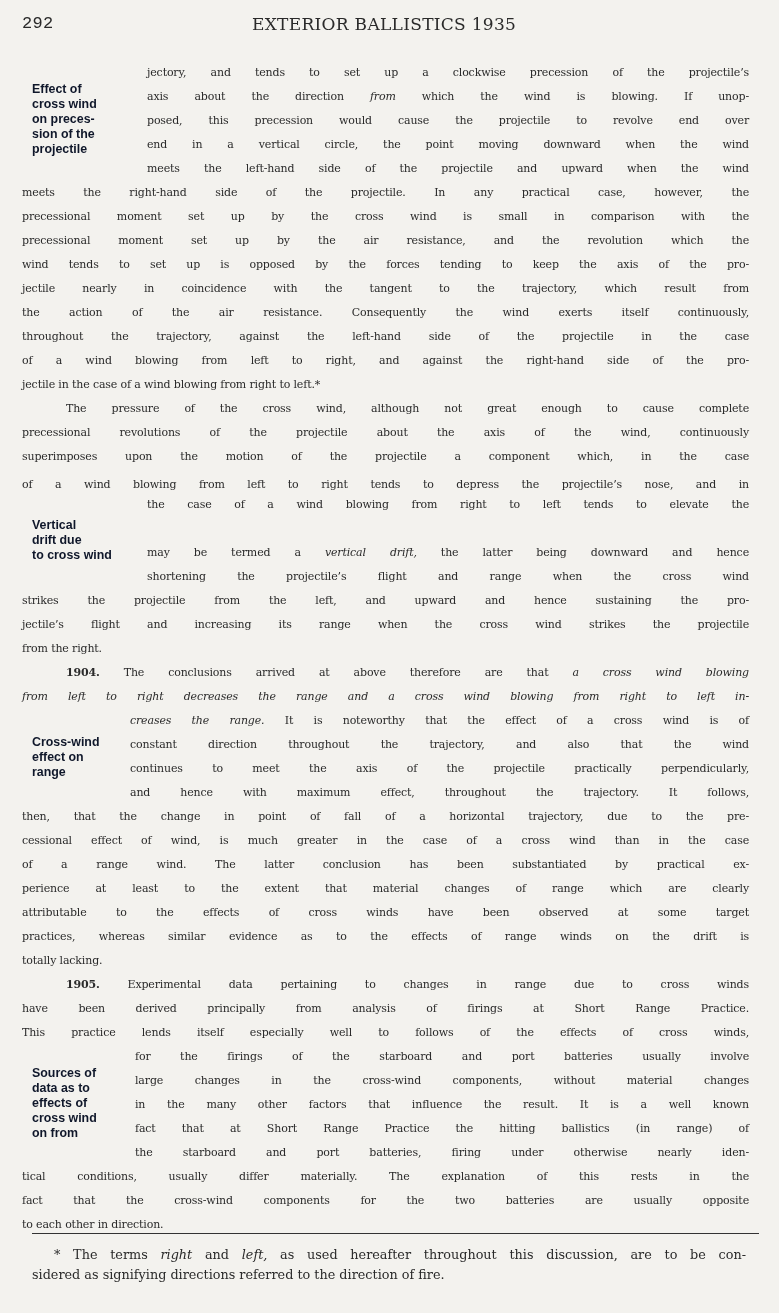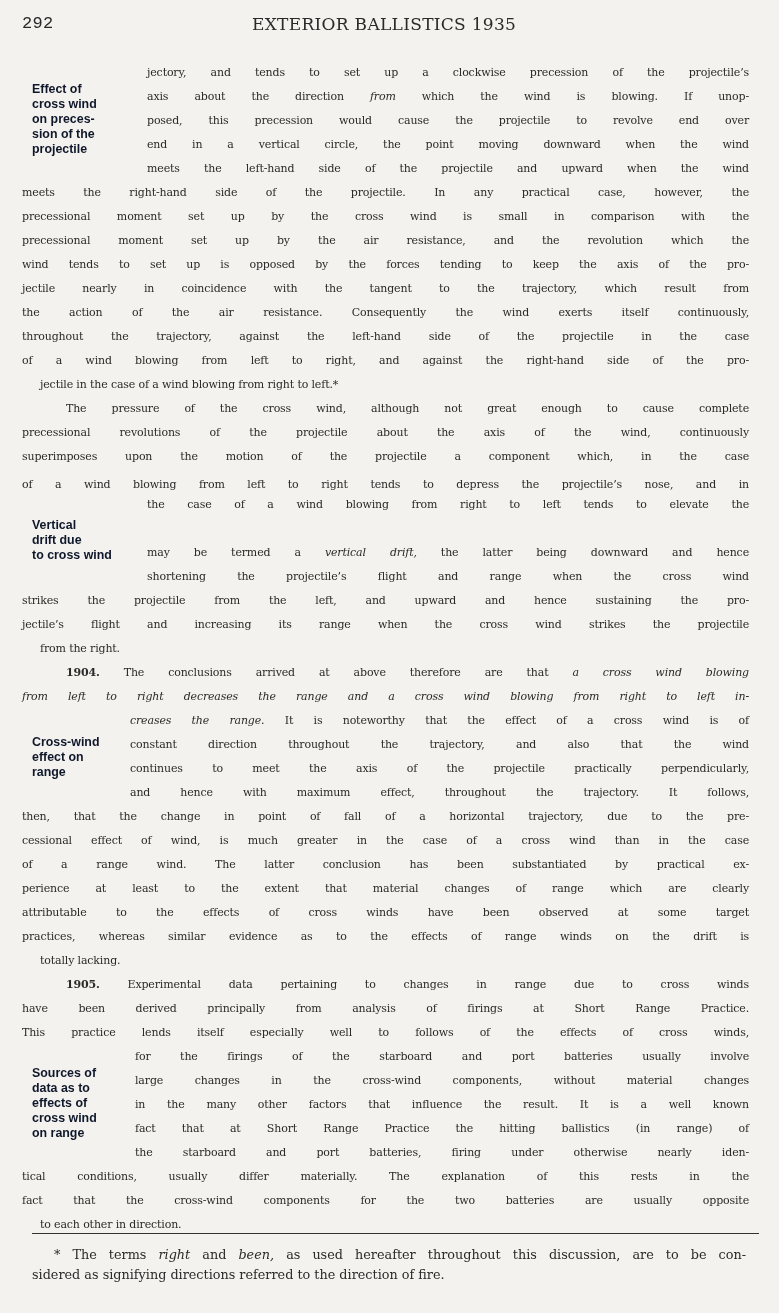"jectile in the case of" .line.last { margin-left: 18px -> none }
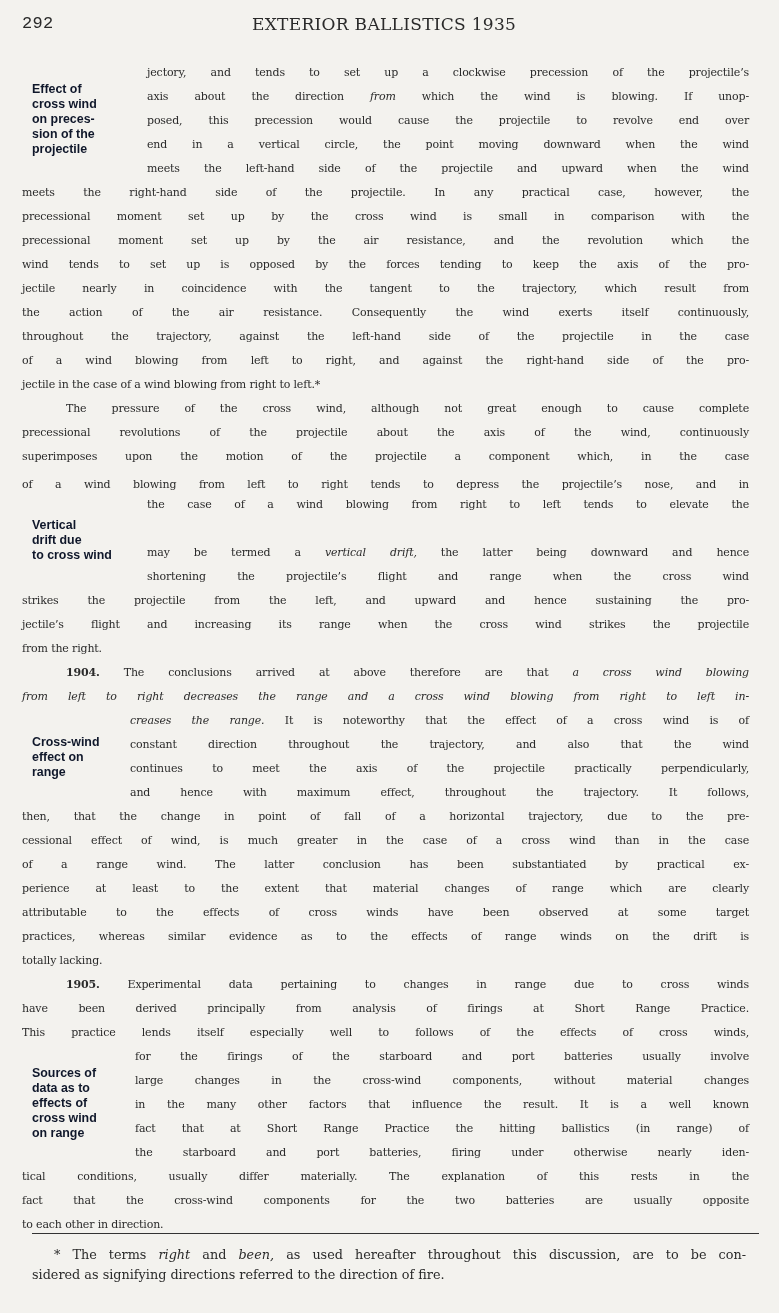"on range" div { text: range -> from }
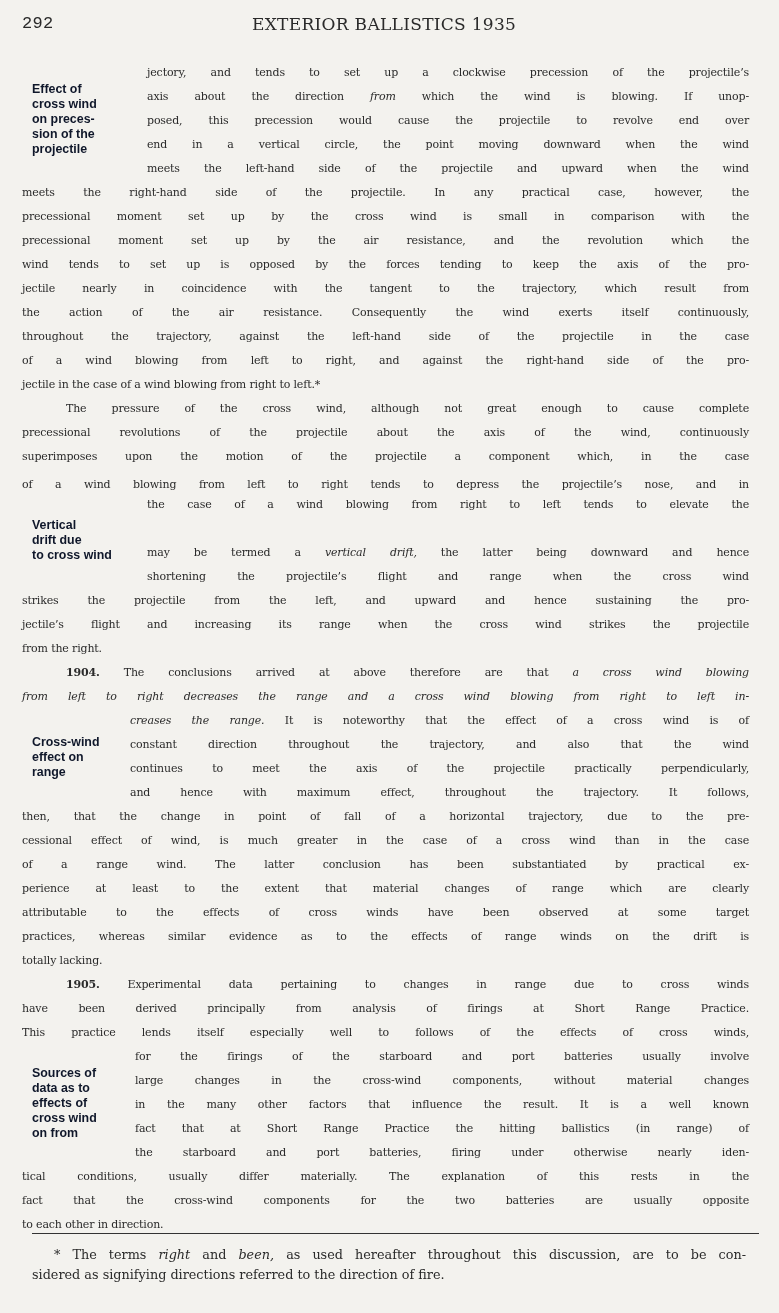"been," i { text: been -> left }
